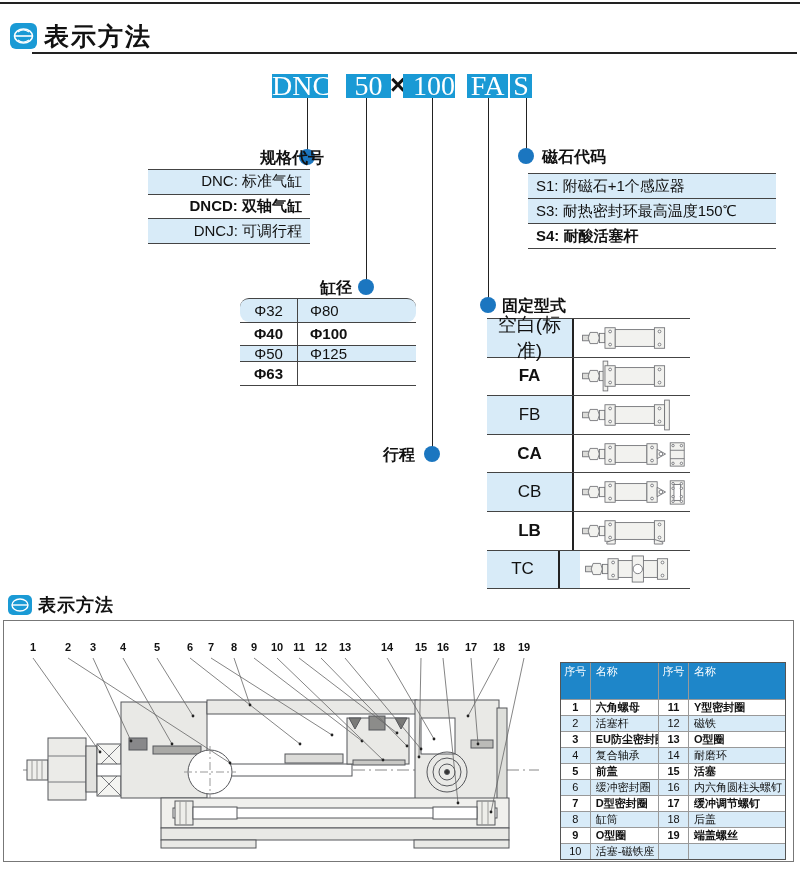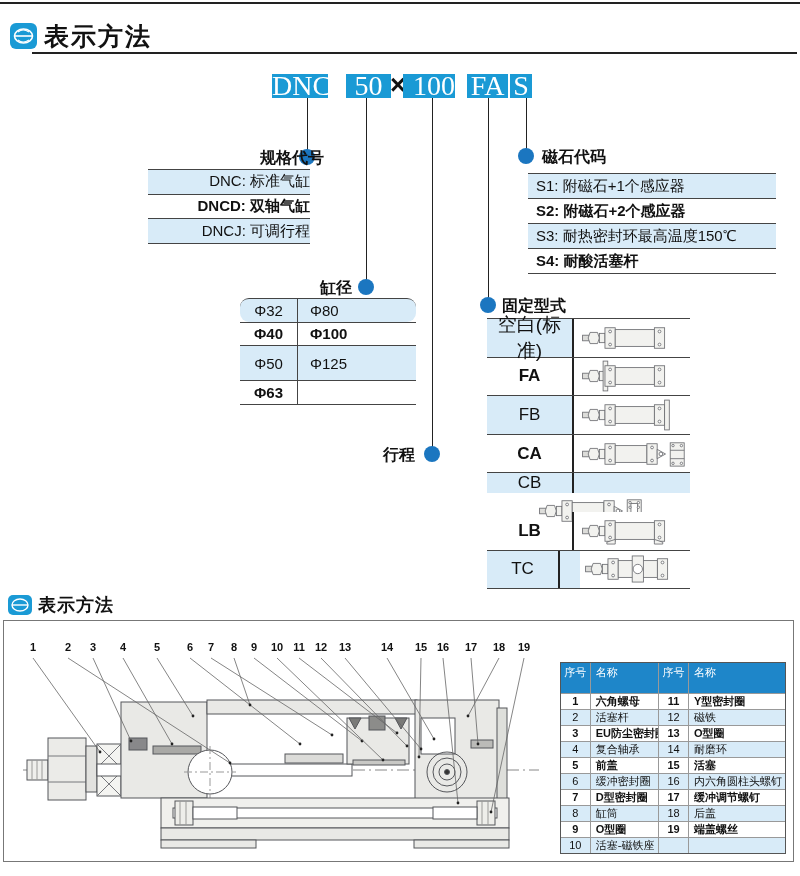"DNC: 标准气缸" #spec-tbl .trow { padding-right: 0 -> 8px }
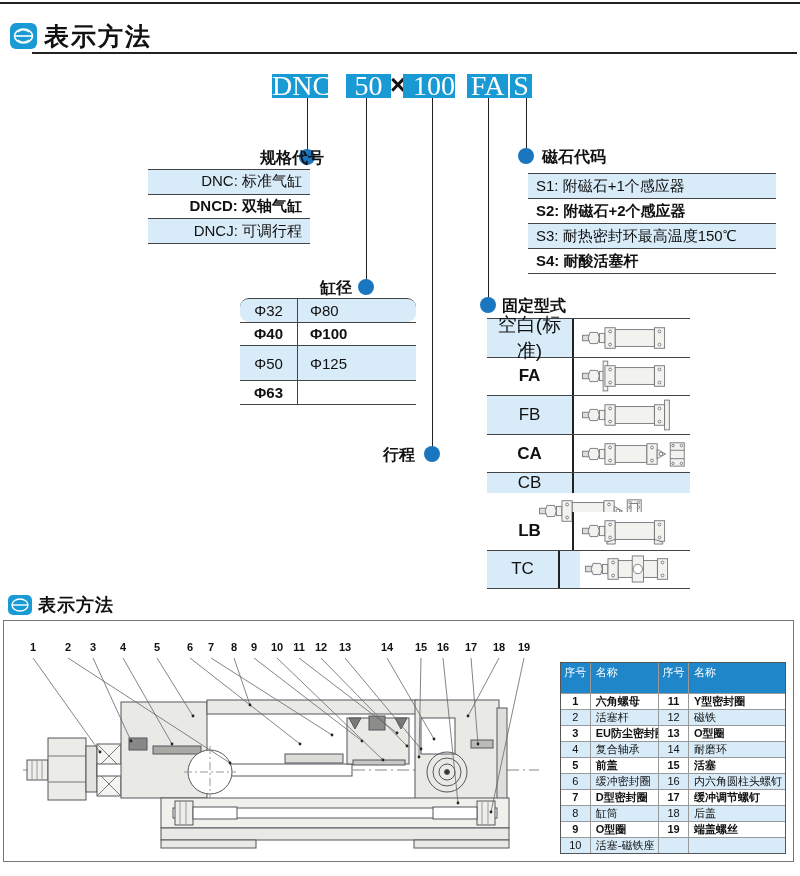"S2: 附磁石+2个感应器" div.trow { html: <div>S2: 附磁石+2个感应器</div> -> none }
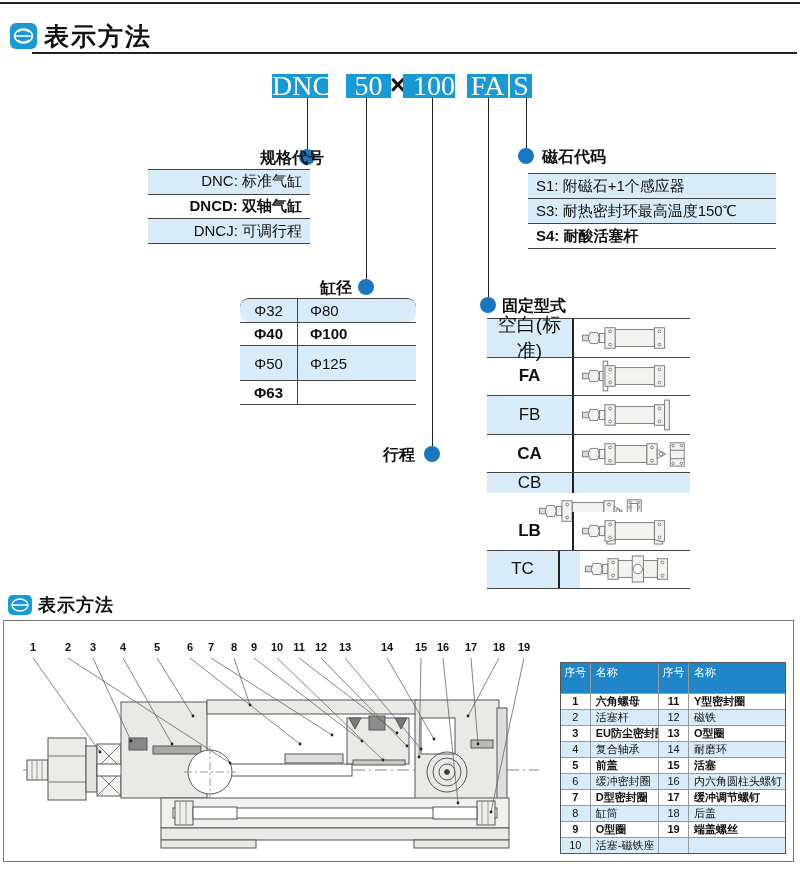"Φ50" div.trow { height: 35px -> 16px }
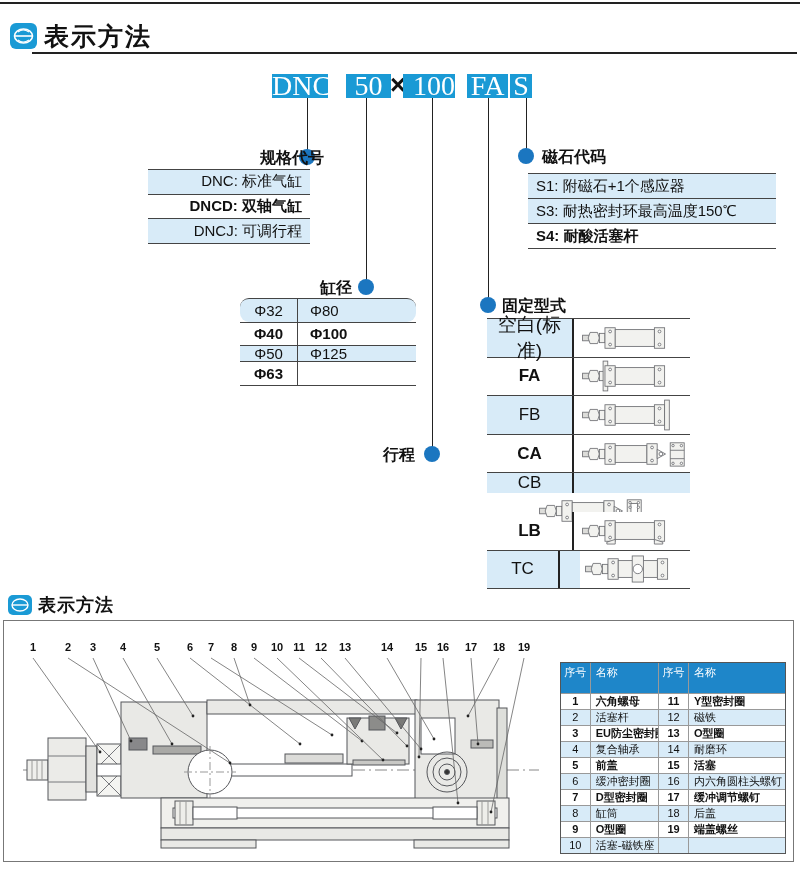"CB" div.trow { flex-direction: column -> none }
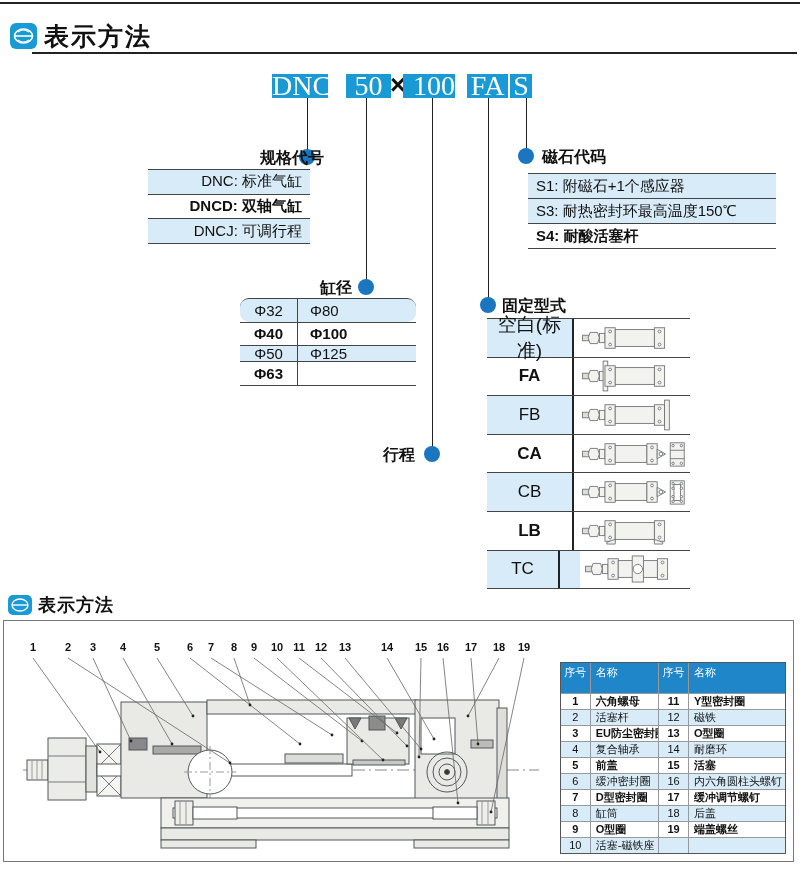"序号" .prow:first-child { font-family: none -> Liberation Mono, monospace; height: 30px -> 36px }
